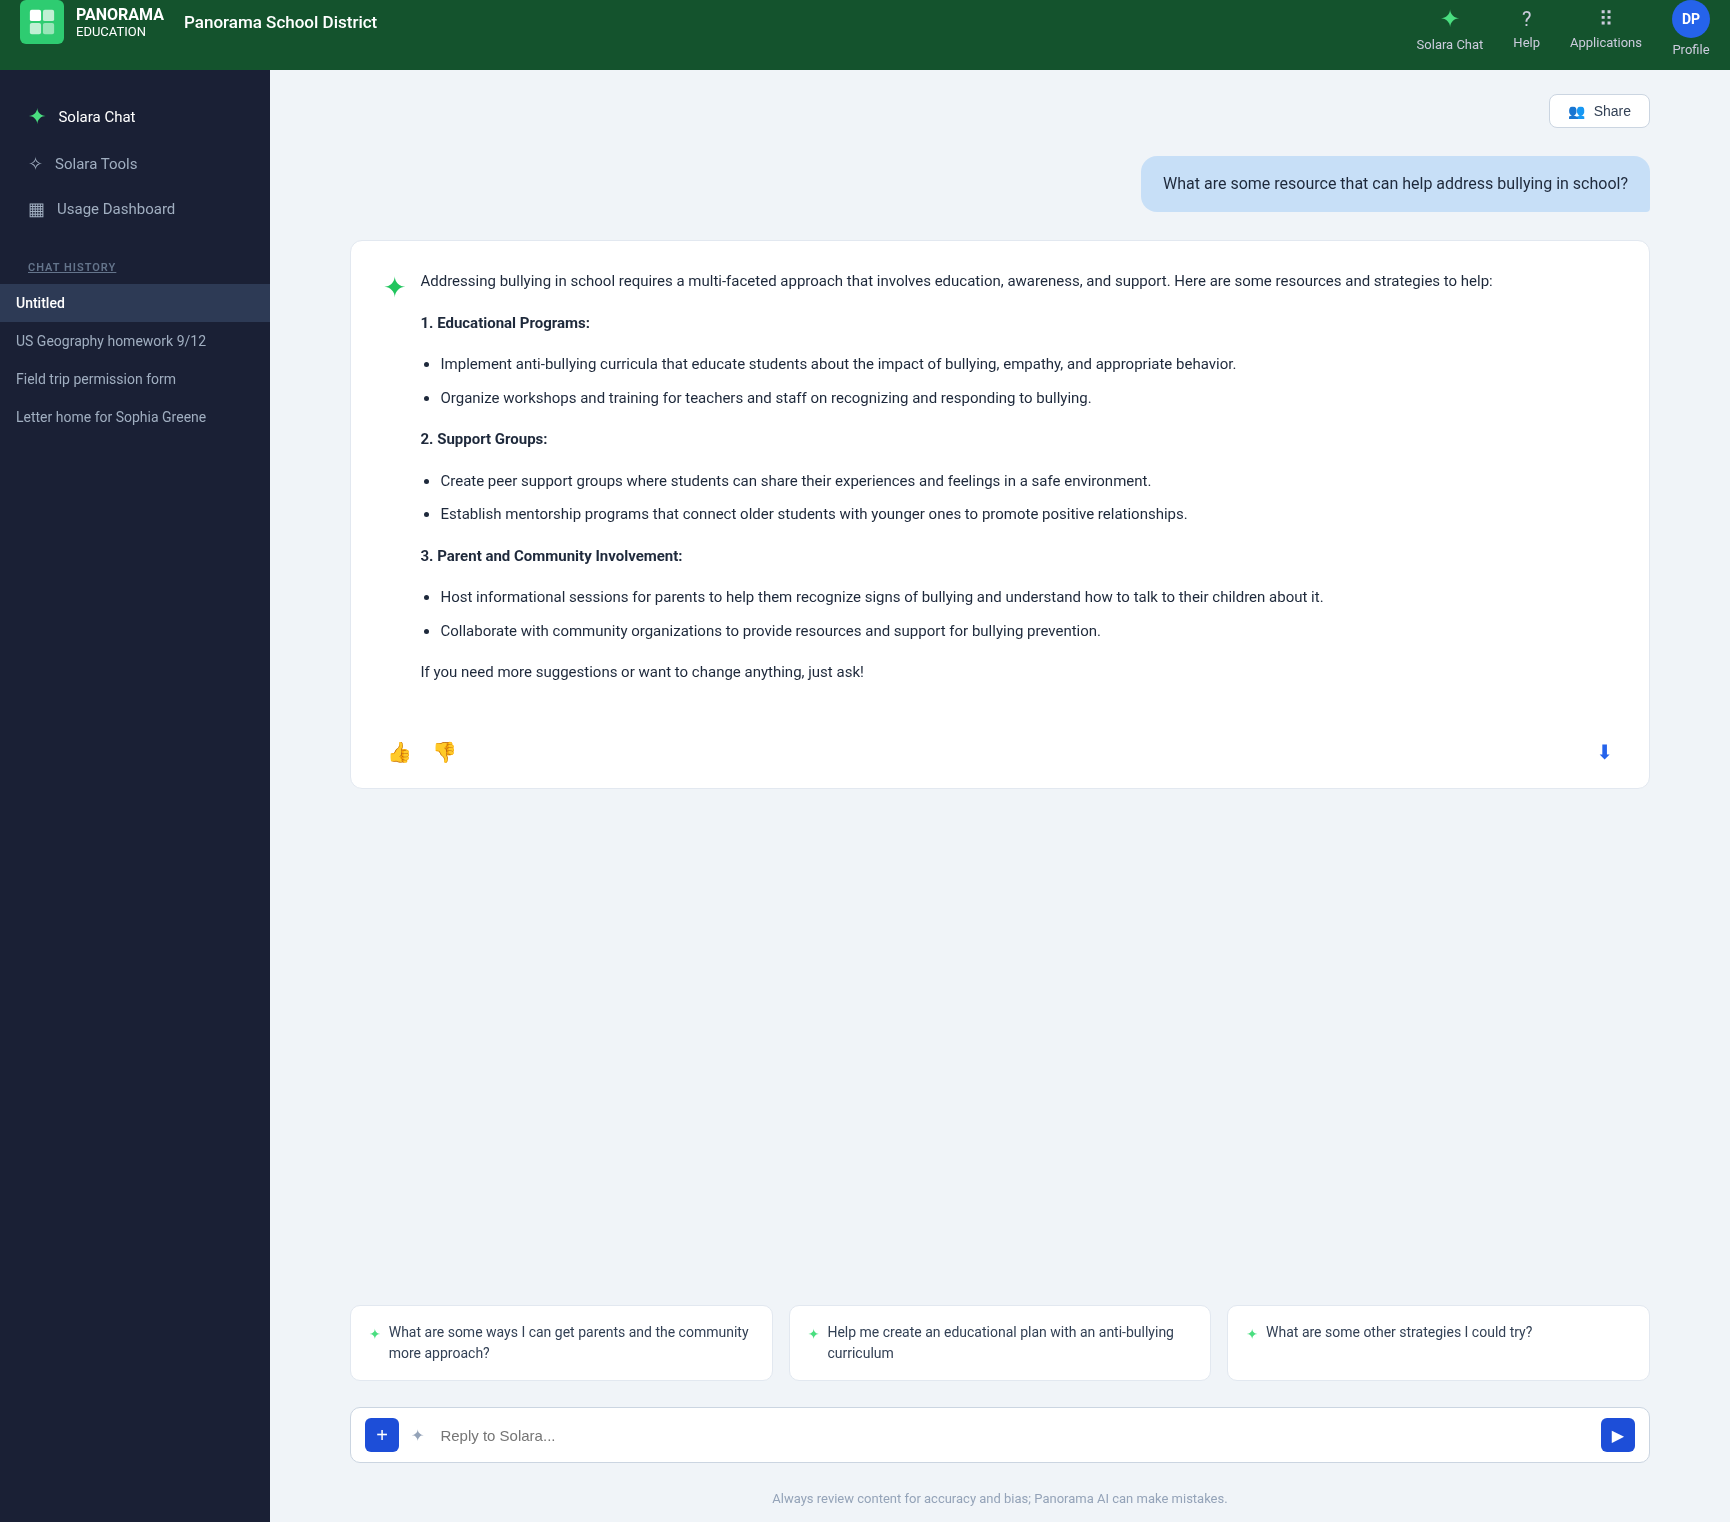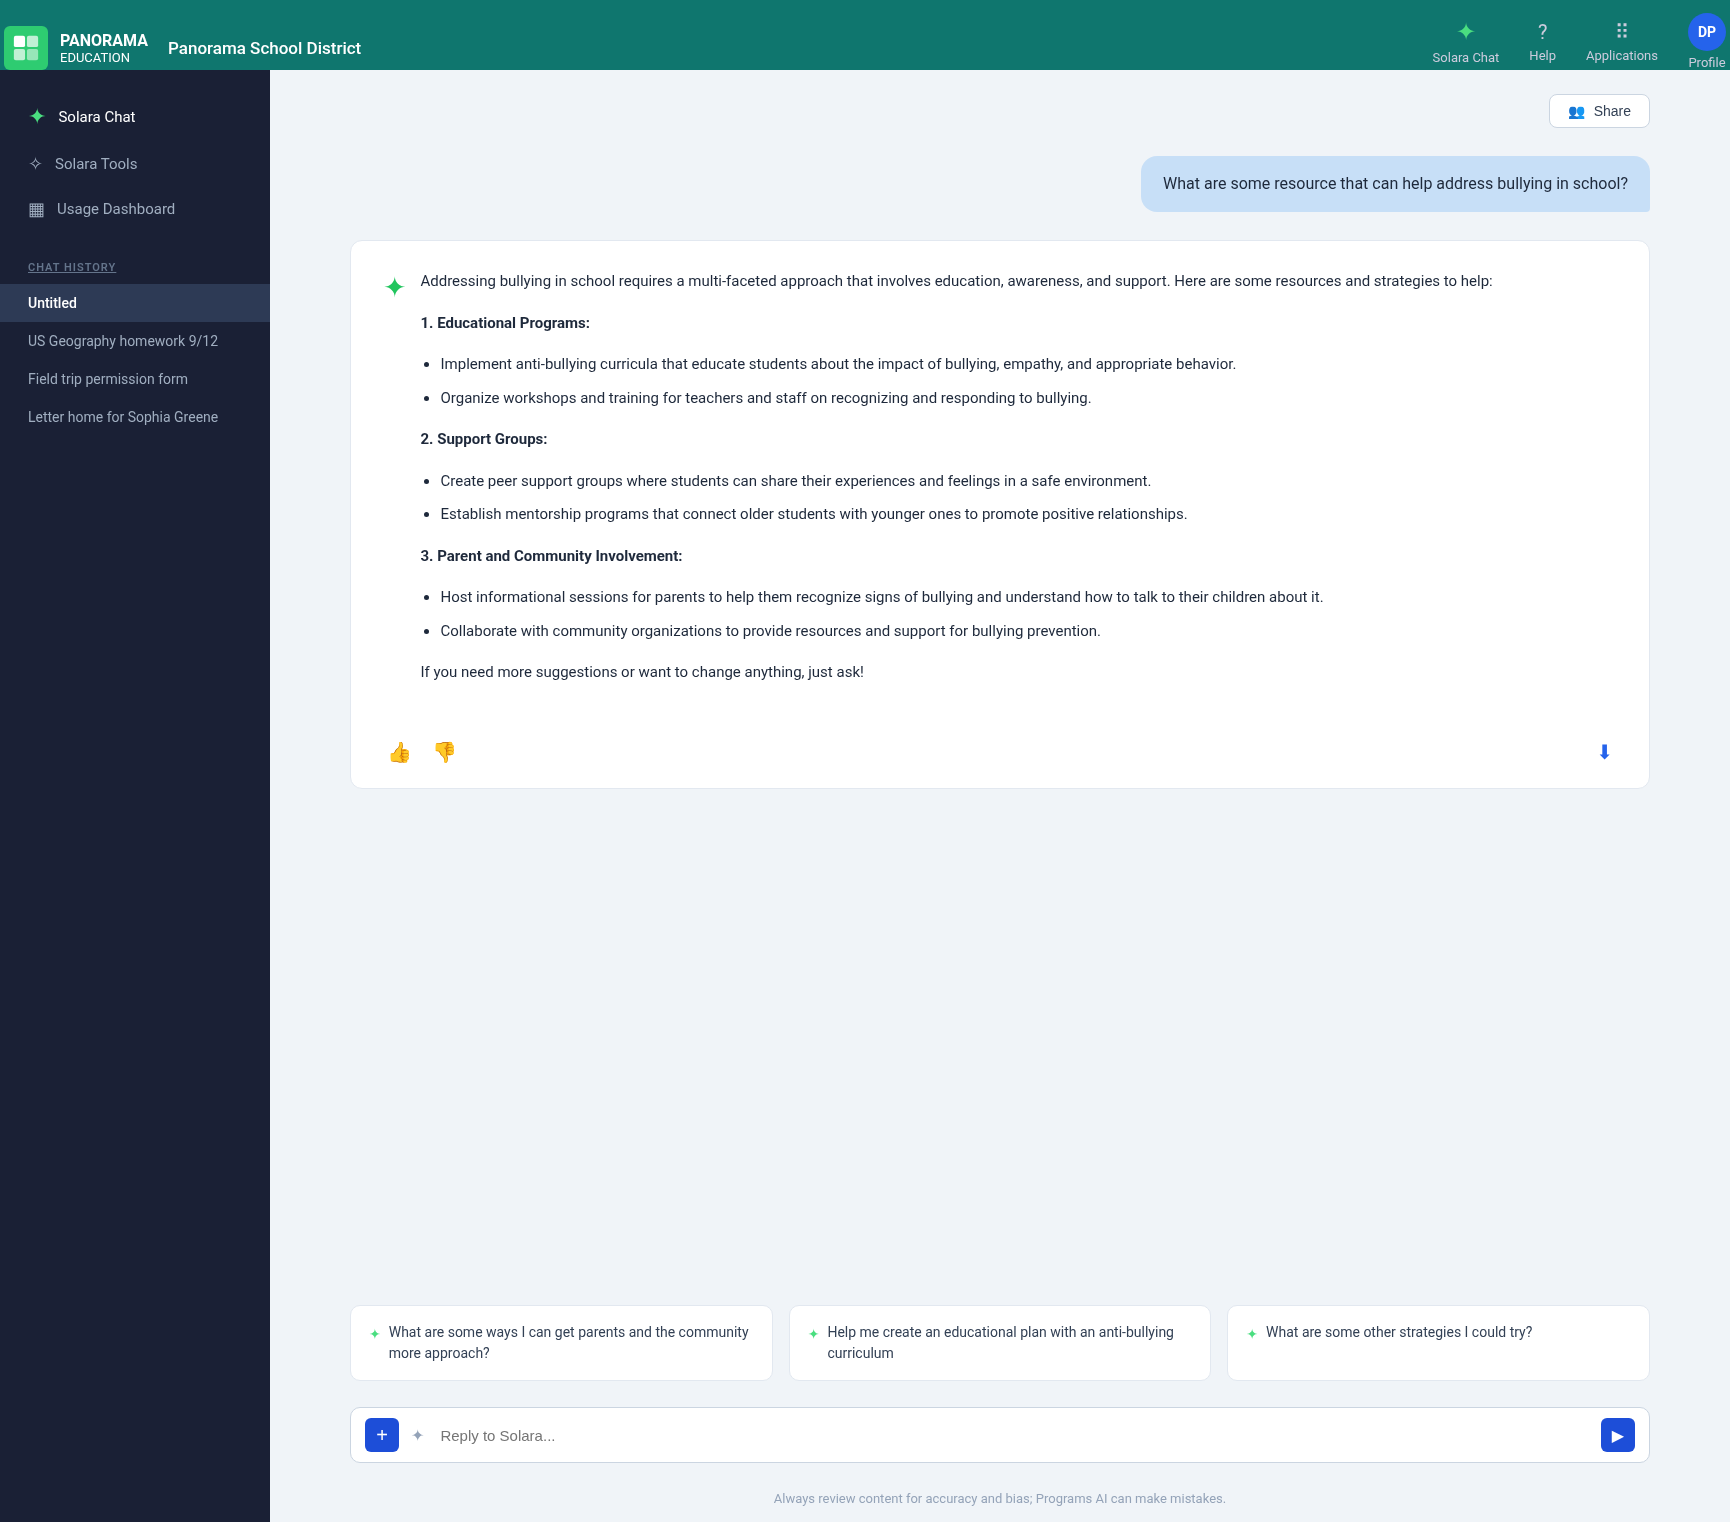"PANORAMA" .topnav { align-items: flex-end -> flex-start; background: #0f766e -> #14532d; padding: 0 4px -> 0 20px }
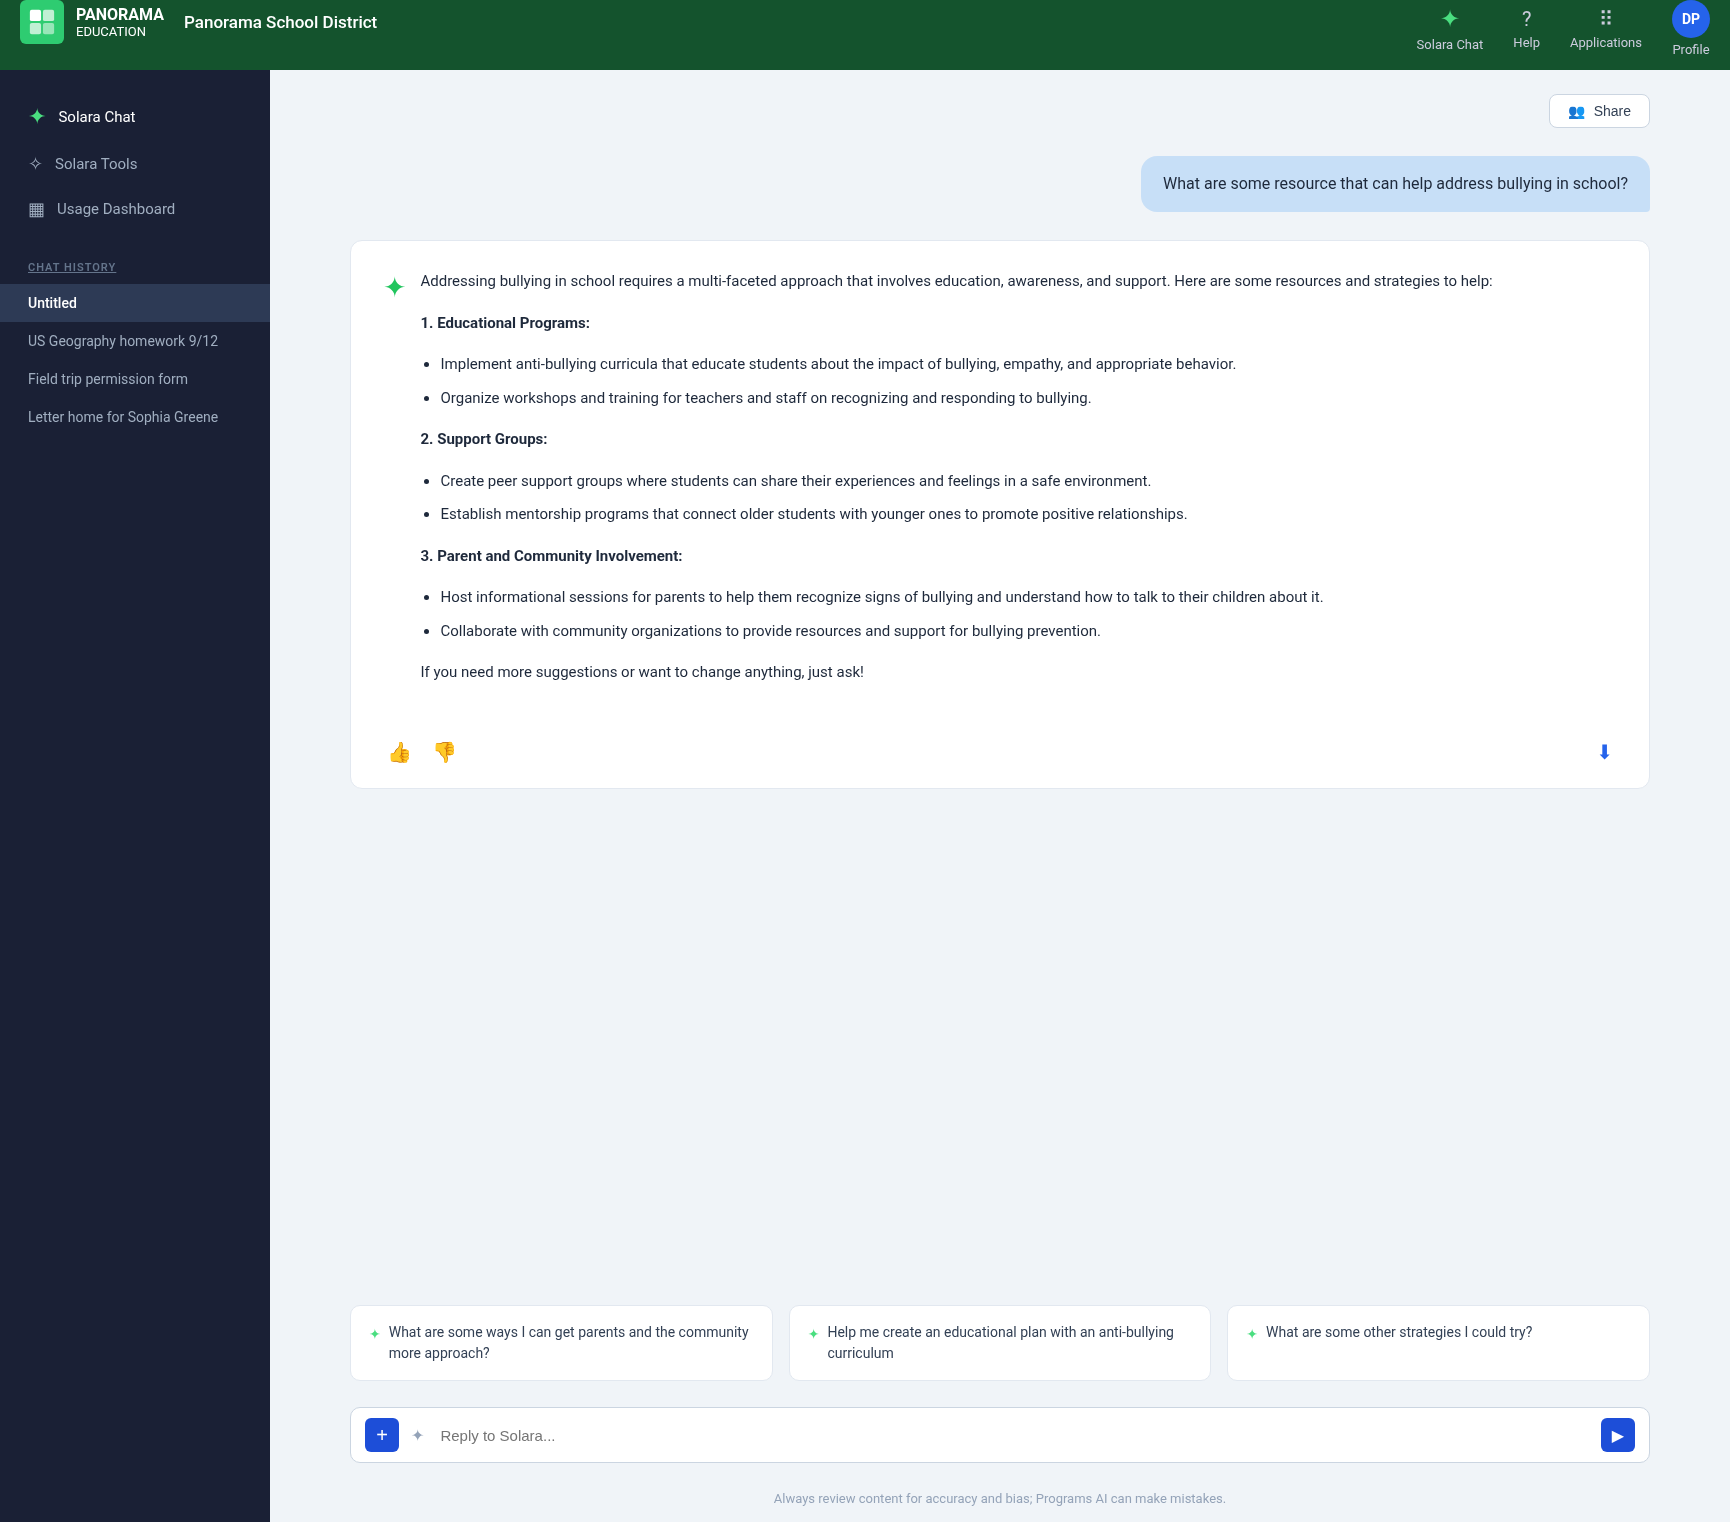"Untitled" .sidebar-history-item { padding: 11px 28px -> 11px 16px }
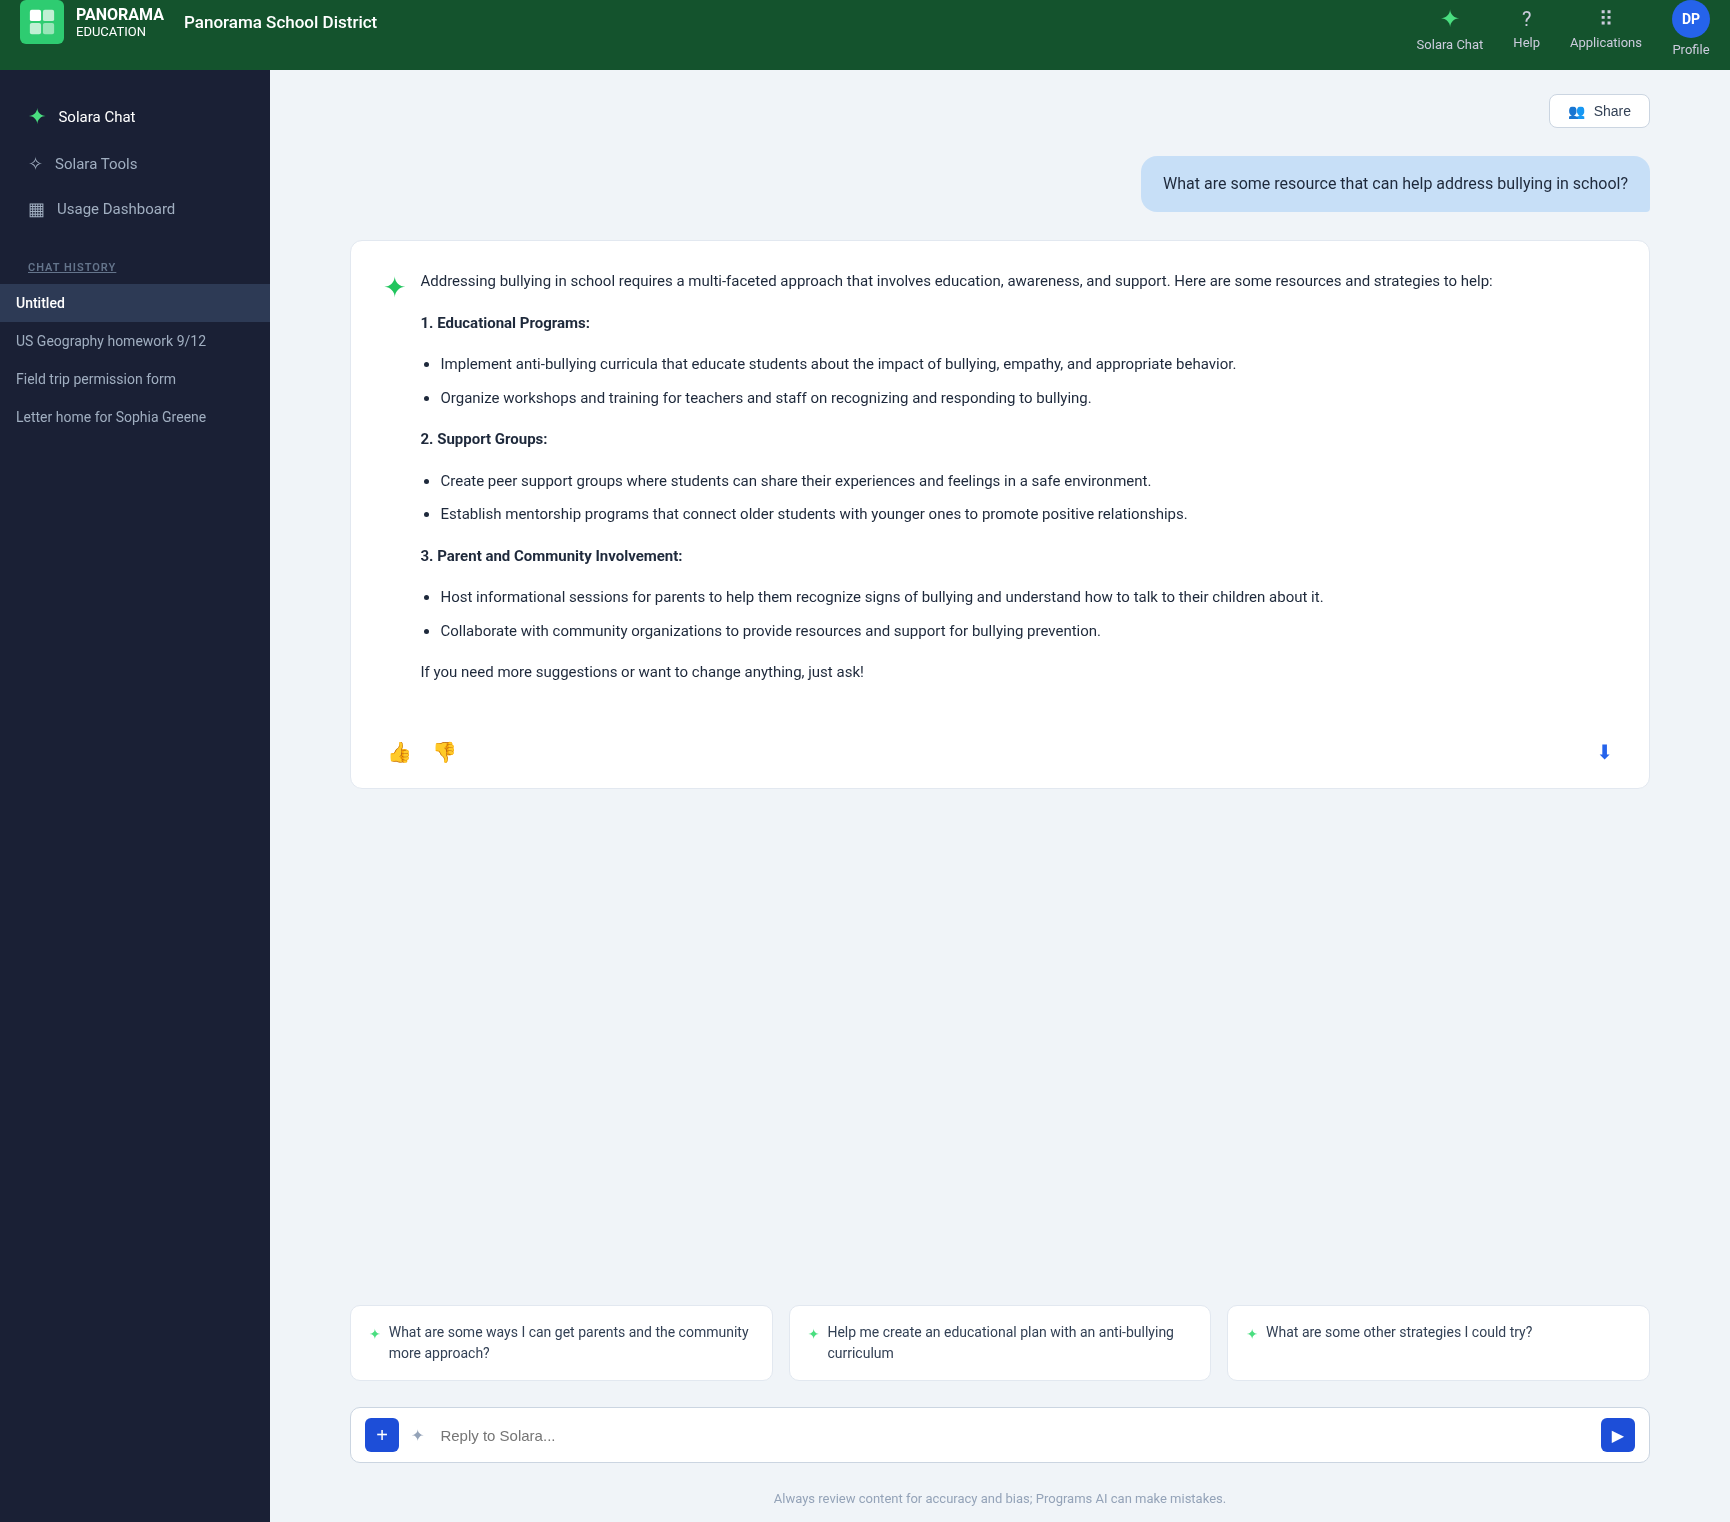"Always review content for accuracy" div.disclaimer { text: Programs -> Panorama }
